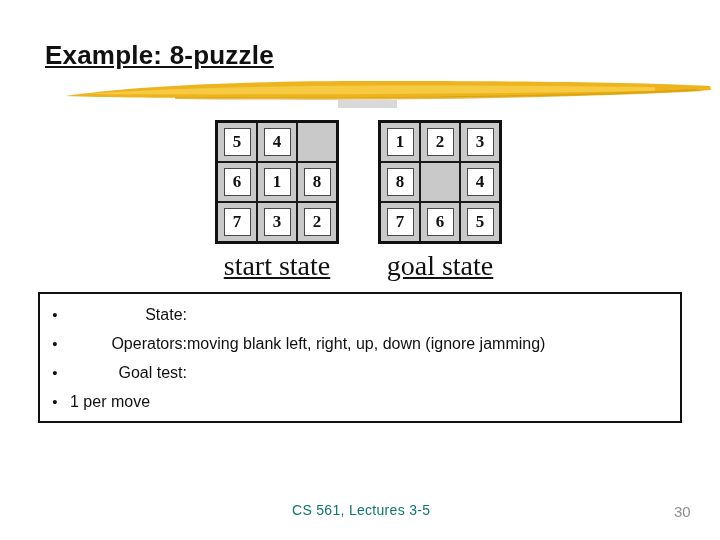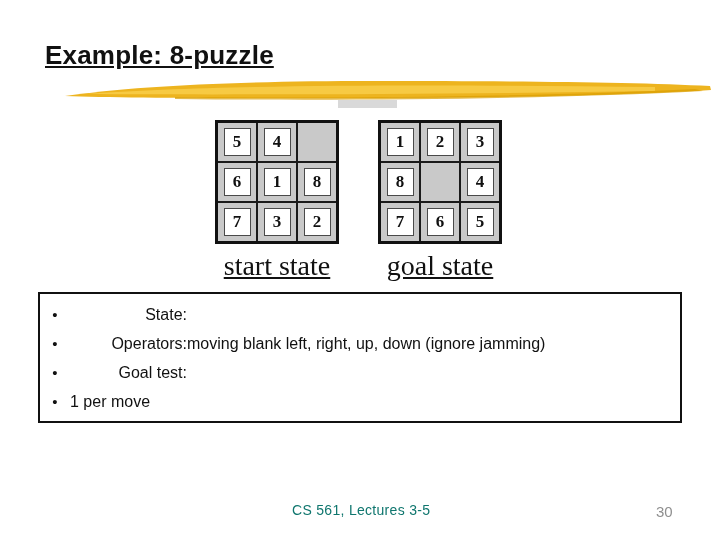"30" .footer-page { left: 656px -> 674px }
